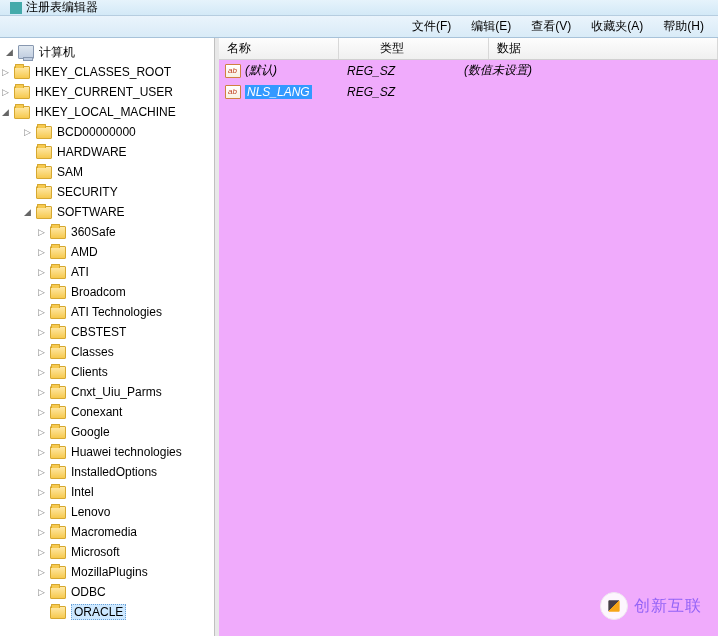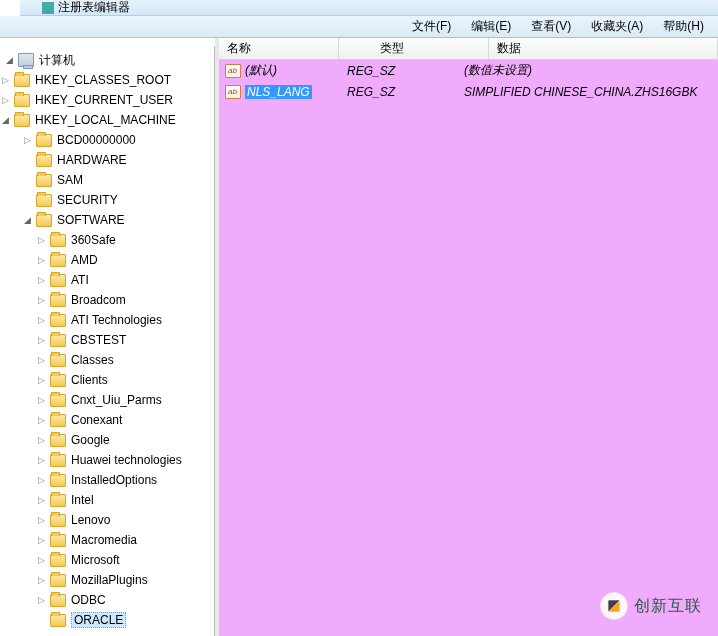"注册表编辑器" .titlebar { margin-left: 20px -> none; padding-left: 22px -> 10px }
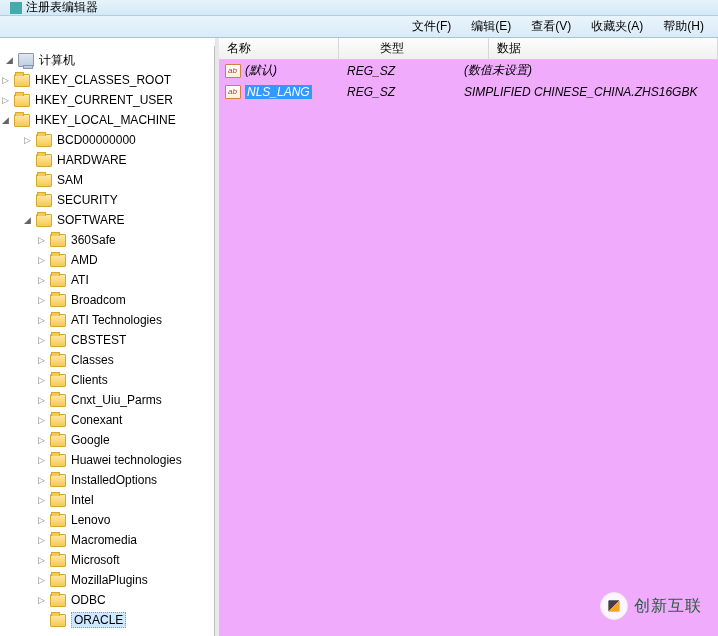"计算机" .tree-panel { margin-top: 8px -> none }
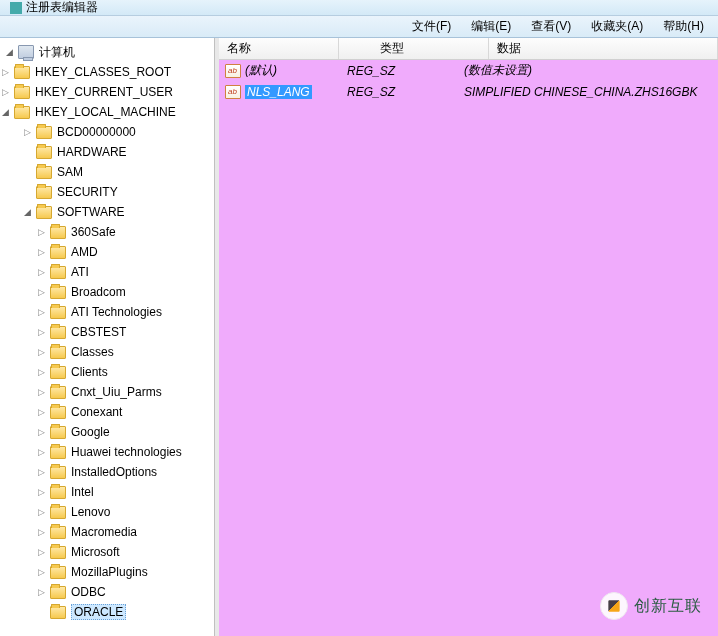"SIMPLIFIED CHINESE_CHINA.ZHS16GBK" span.cell { html: <span>SIMPLIFIED CHINESE_CHINA.ZHS16GBK</span> -> none }
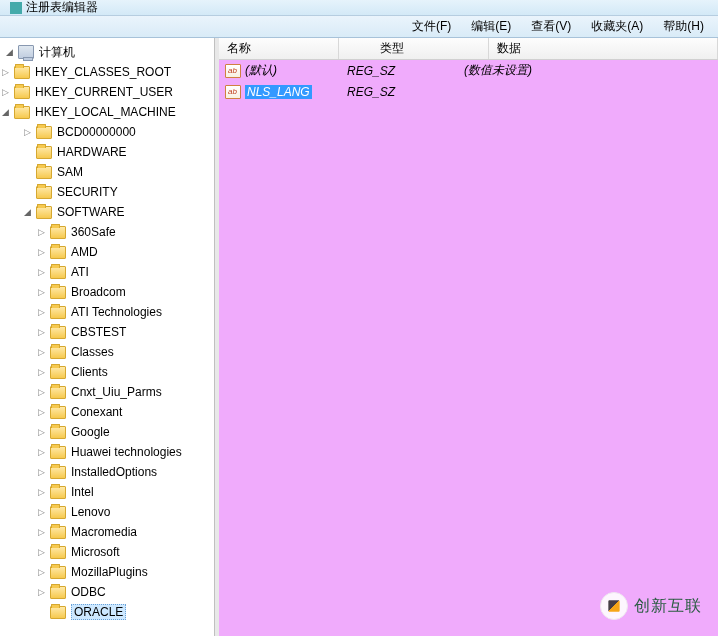"创新互联" .watermark .txt { color: #14532d -> #8b5cf6 }
